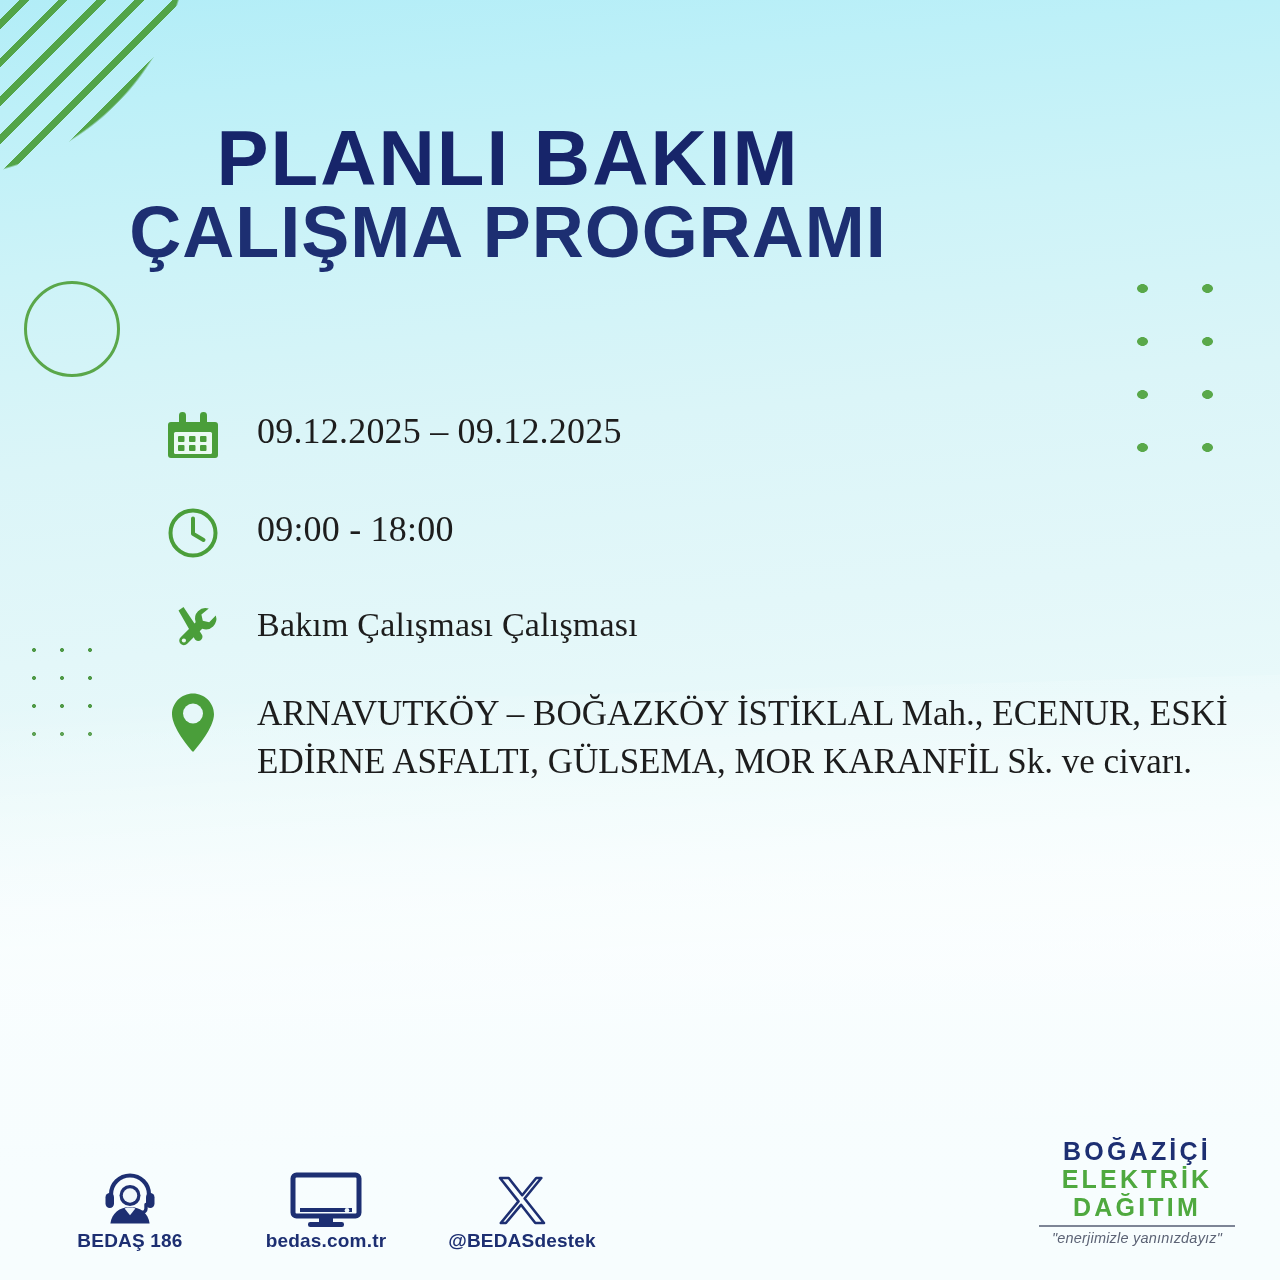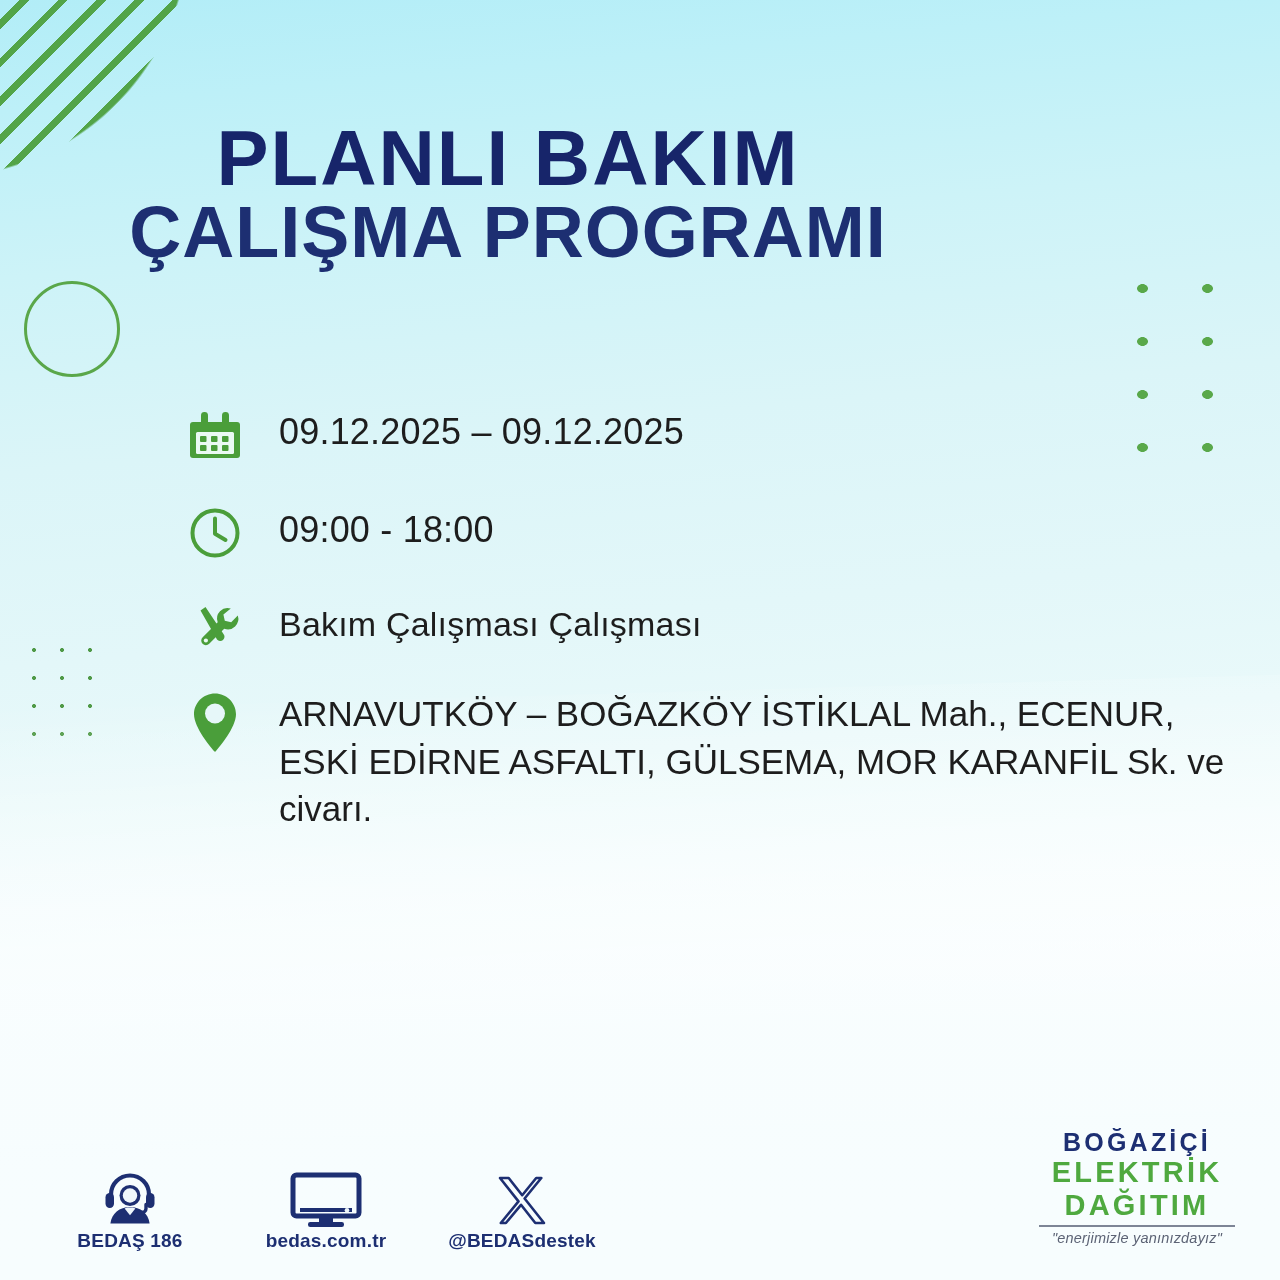"09.12.2025 – 09.12.2025" .info { font-family: none -> Liberation Serif, serif; left: 184px -> 162px }
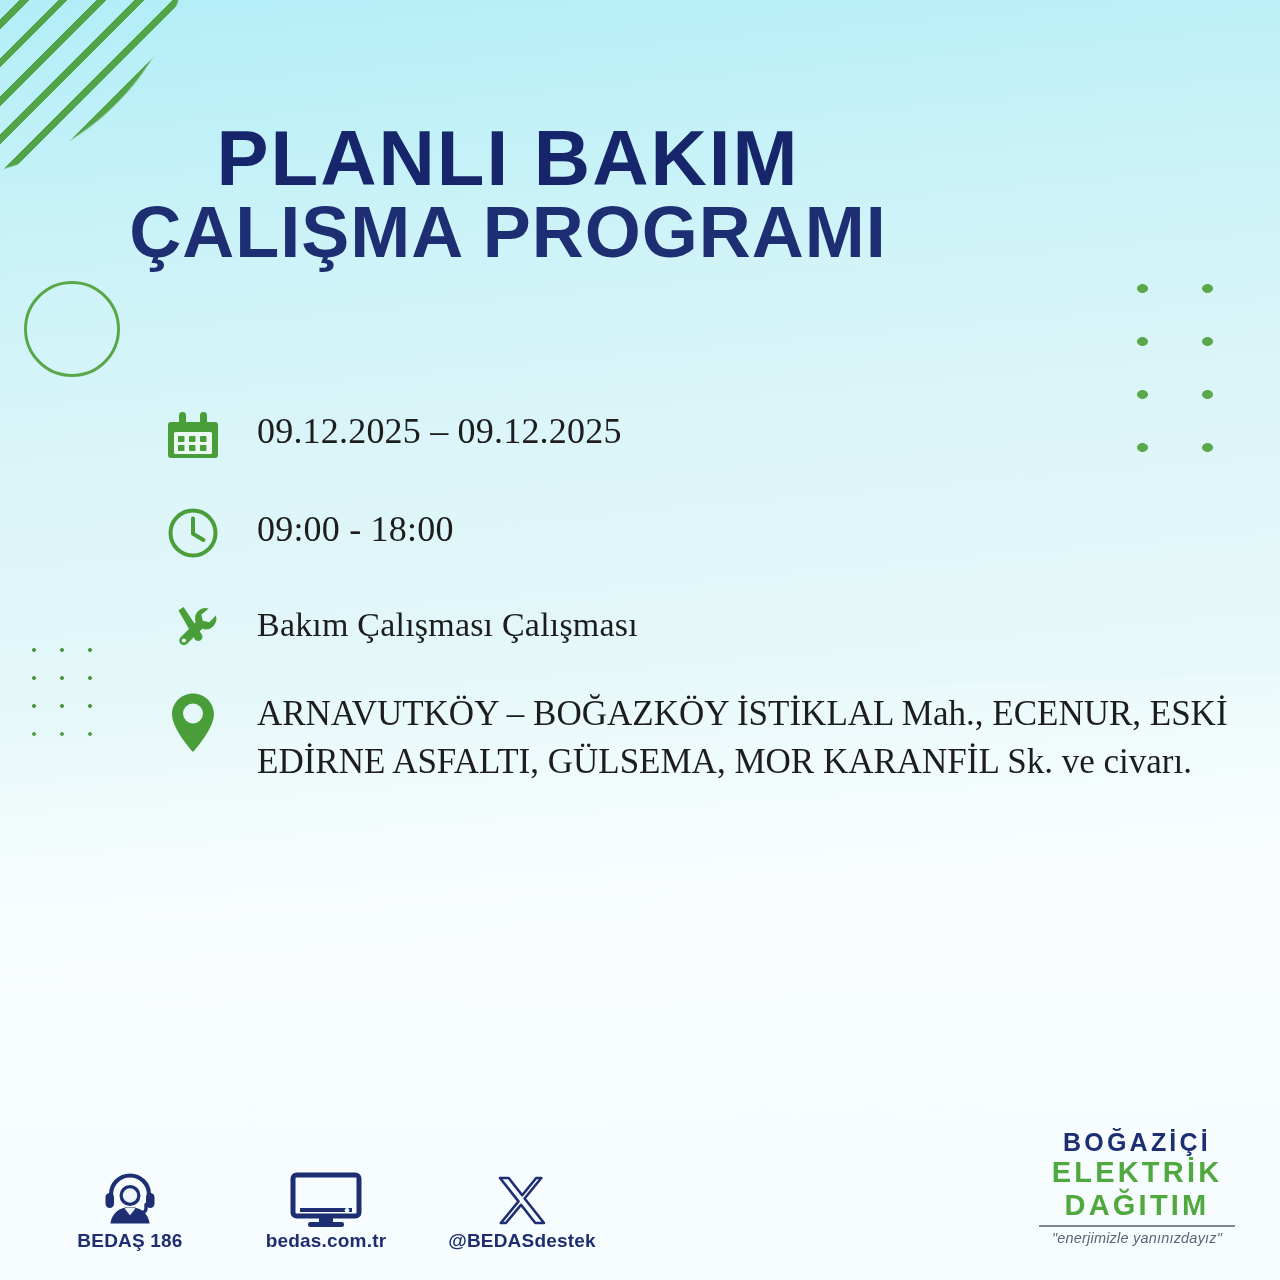"ELEKTRİK" .brand-l2, .brand-l3 { font-size: 29px -> 25px }
